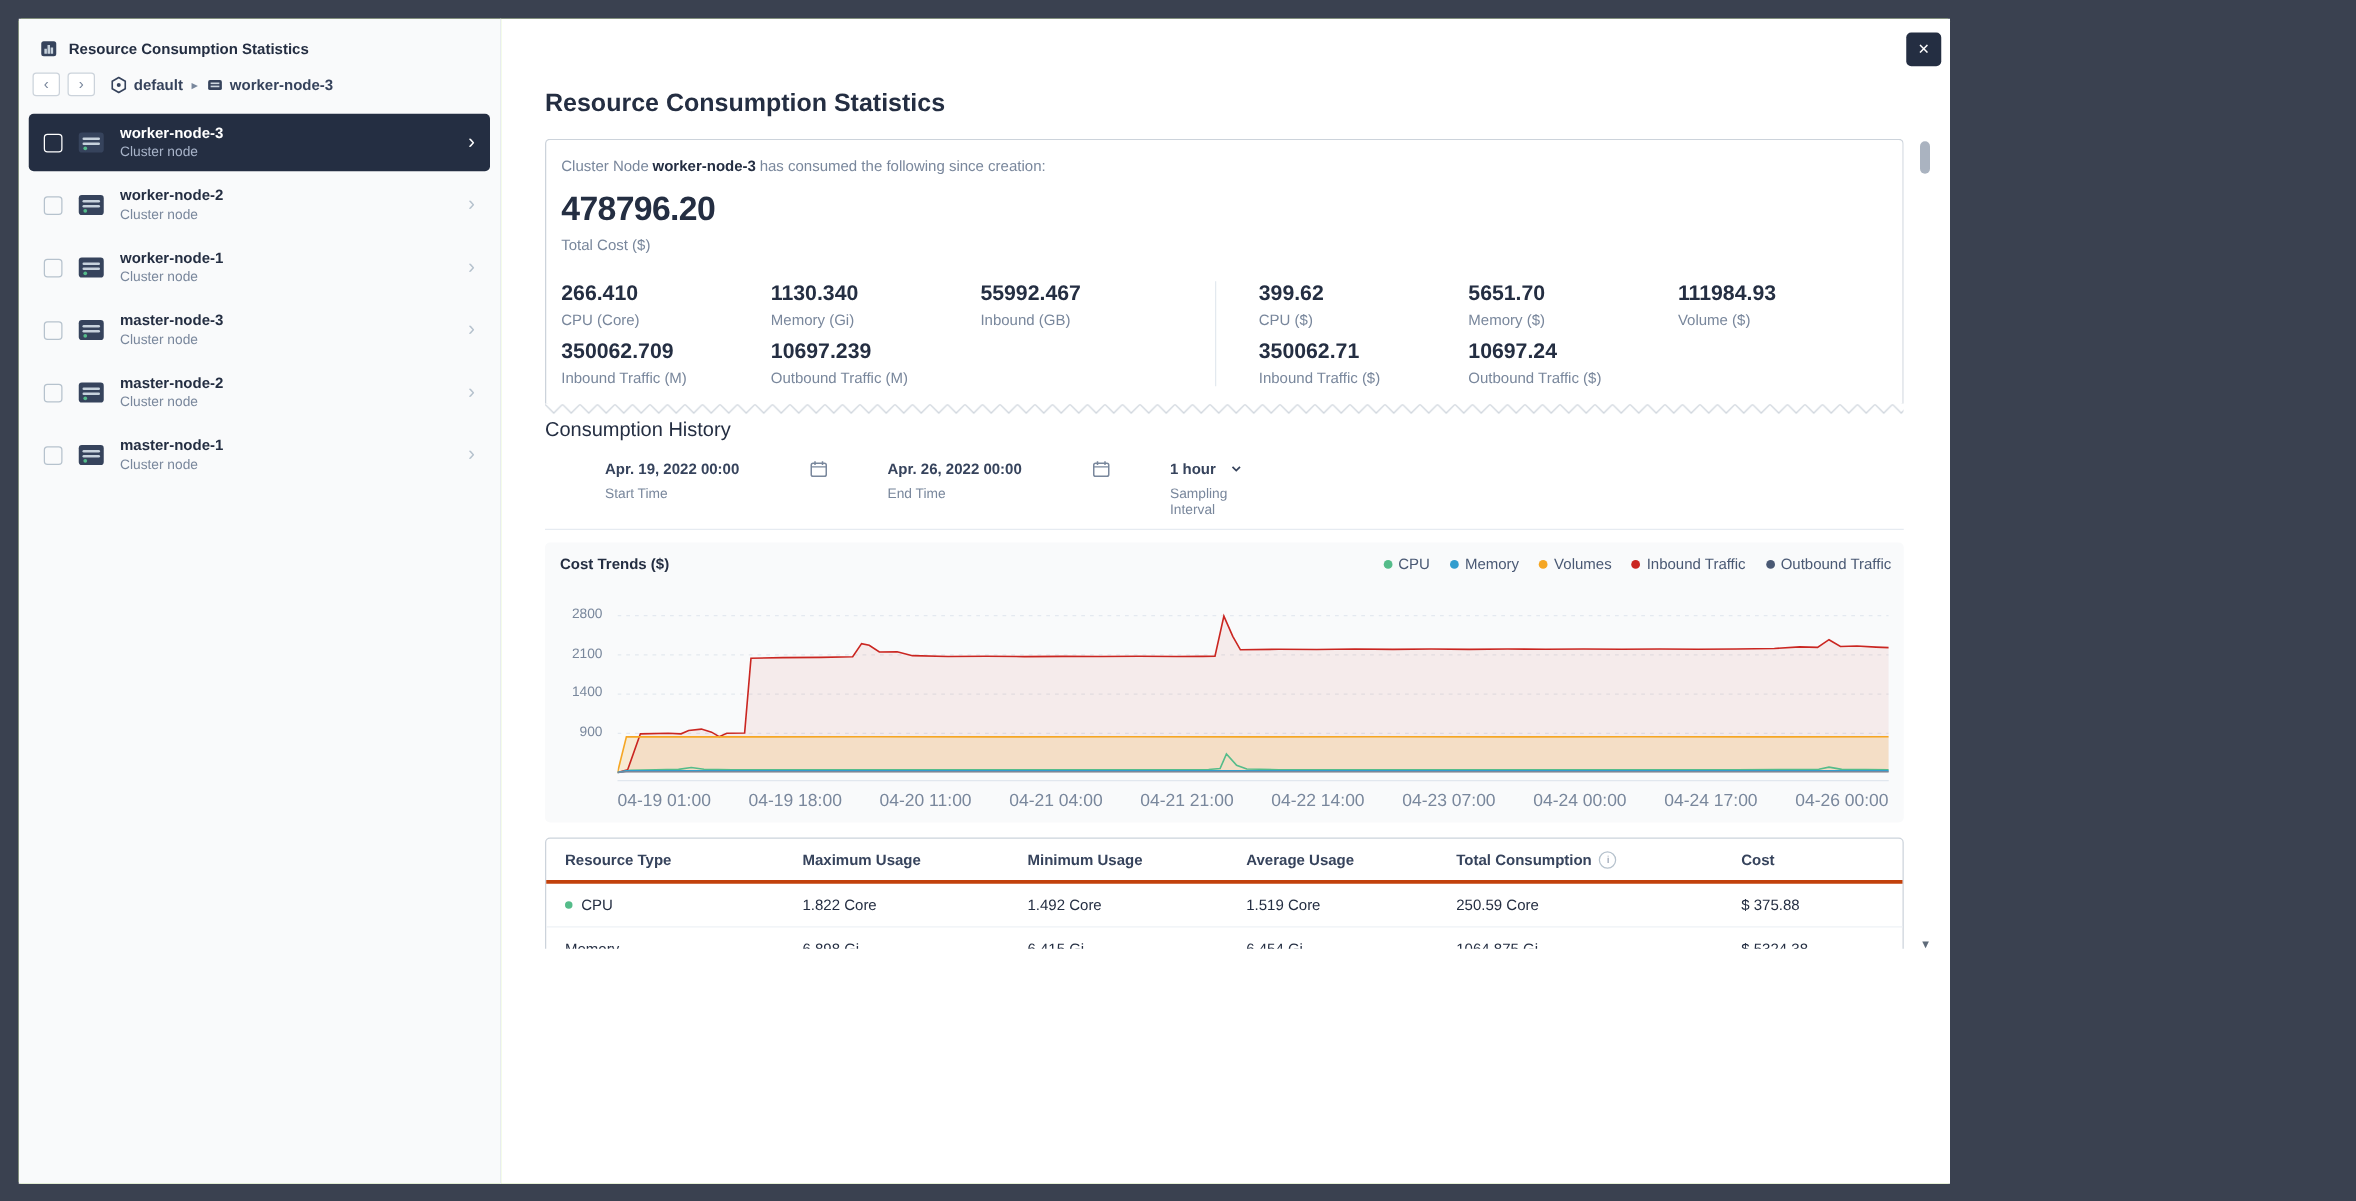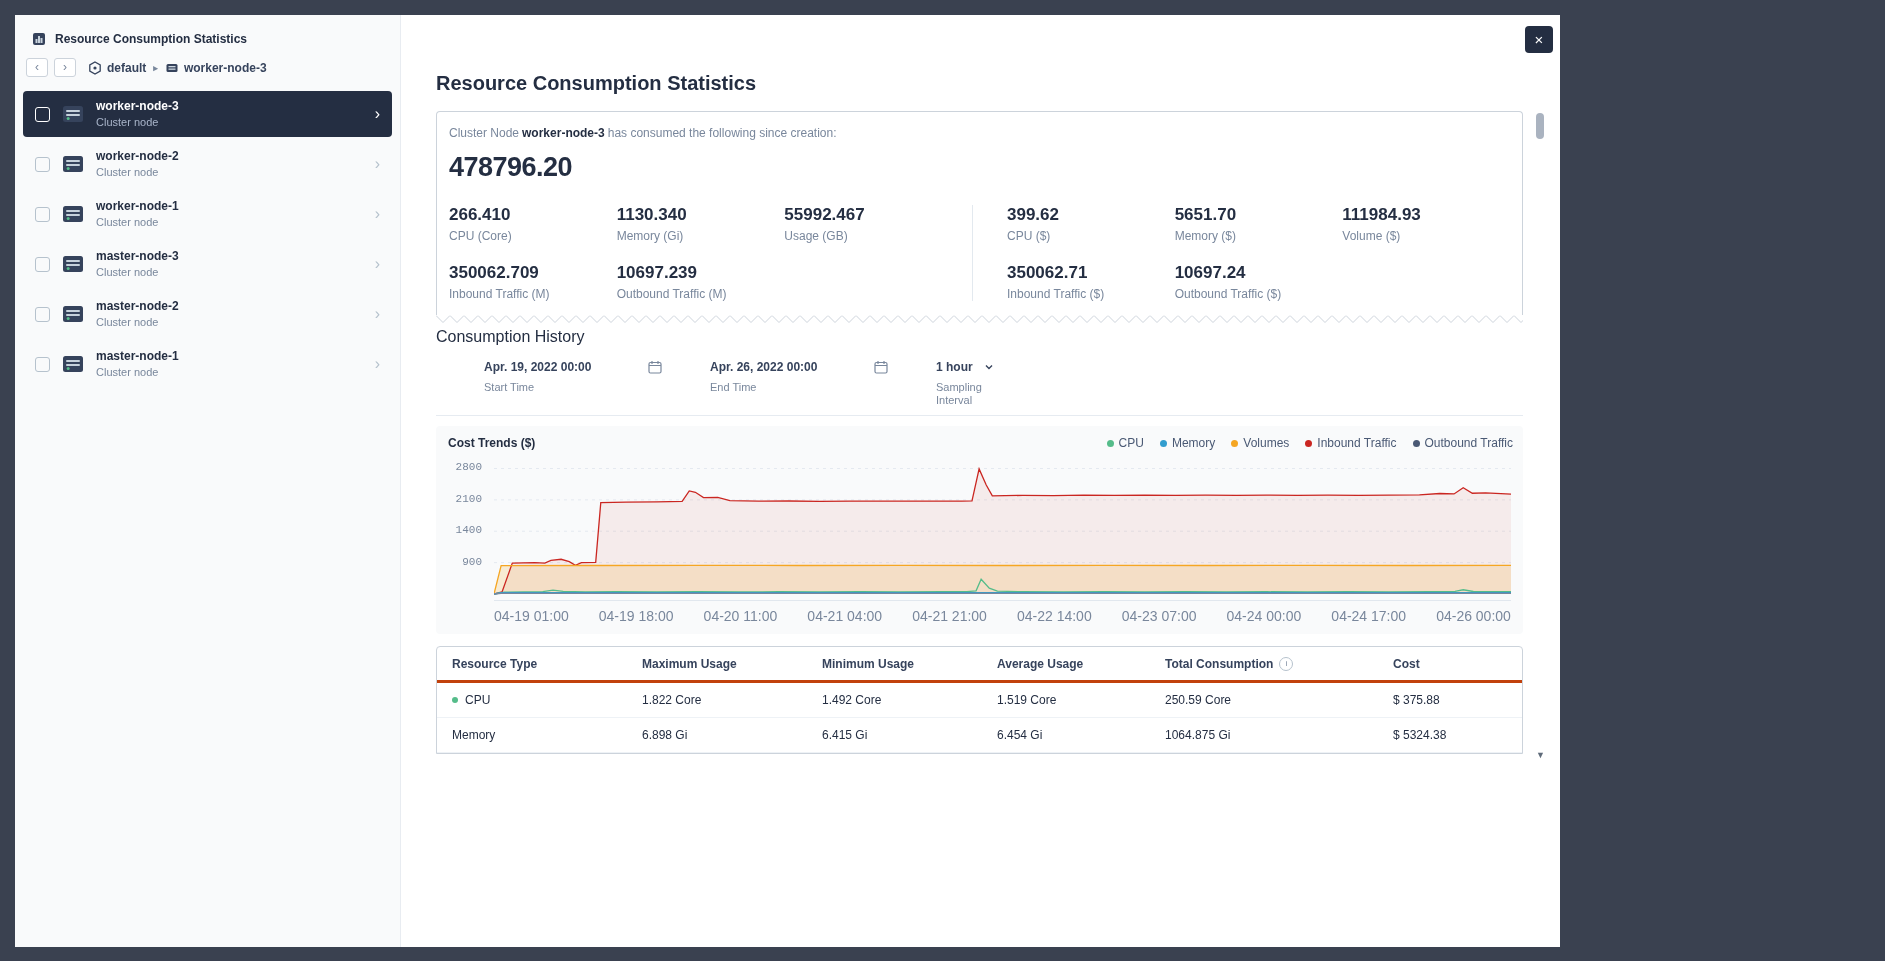"Total Cost ($)" div.total-label { html: none -> <div>Total Cost ($)</div> }
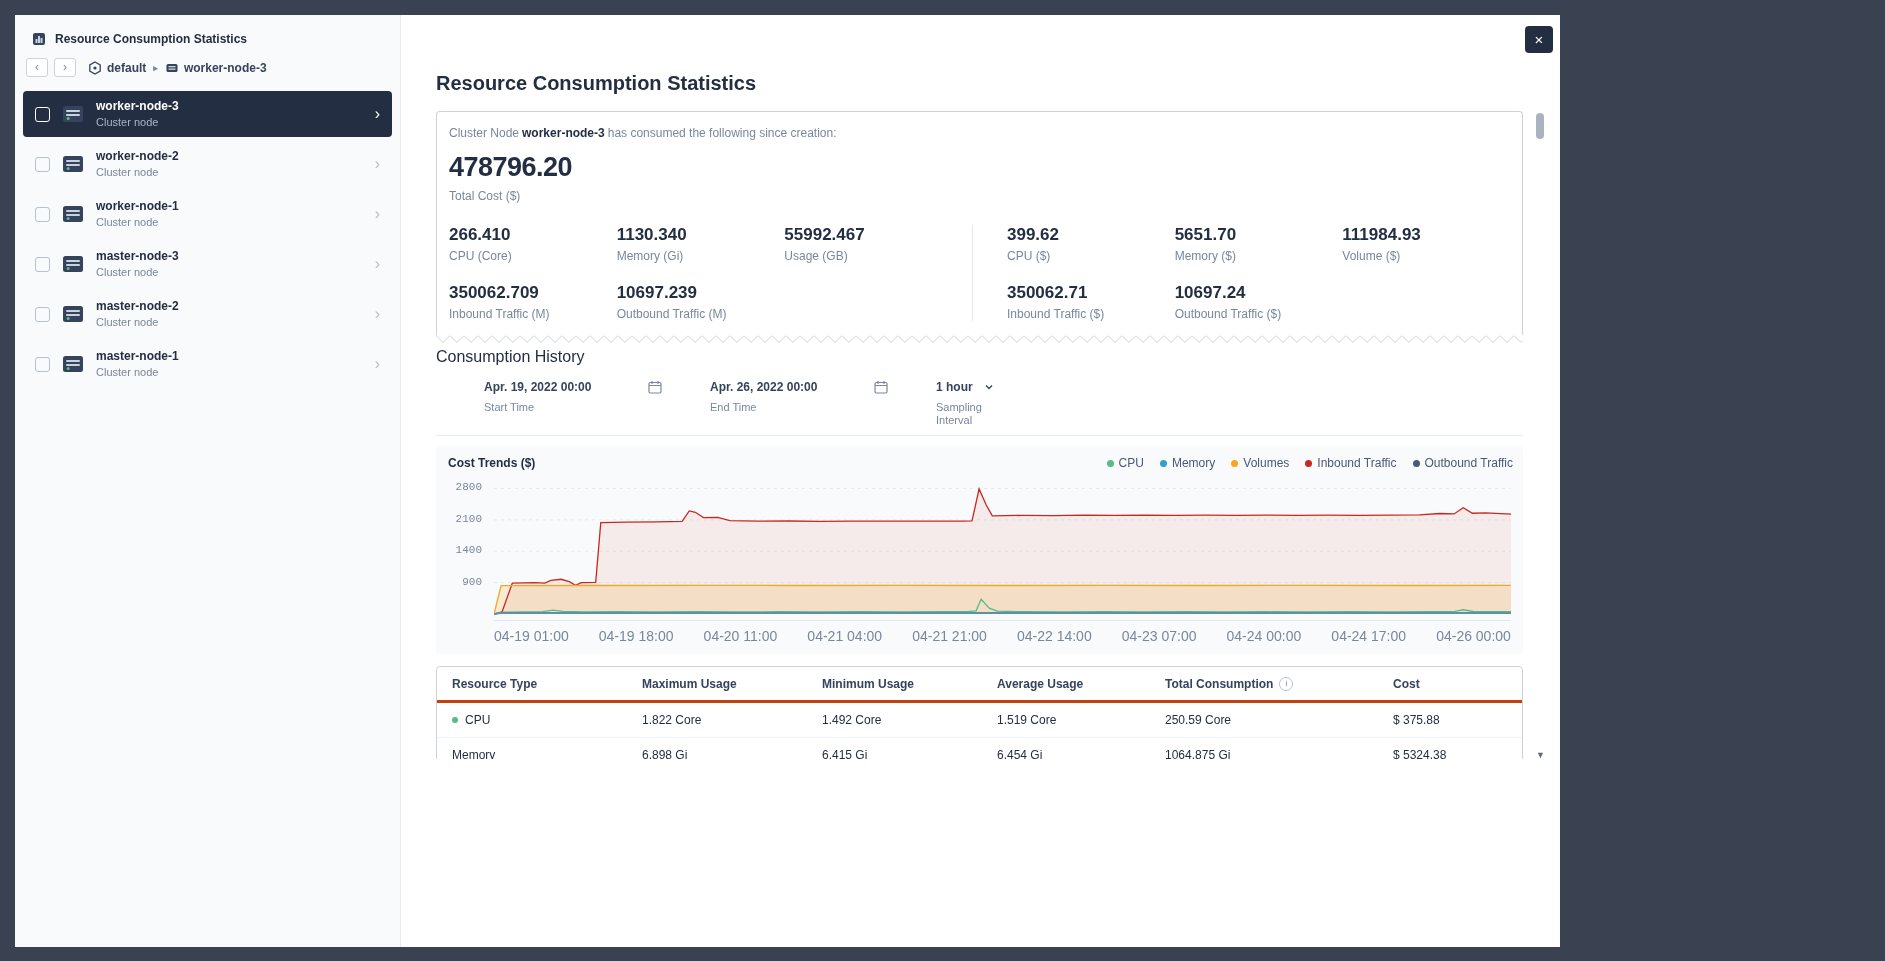"266.410" .stat-group { row-gap: 20px -> 8px }
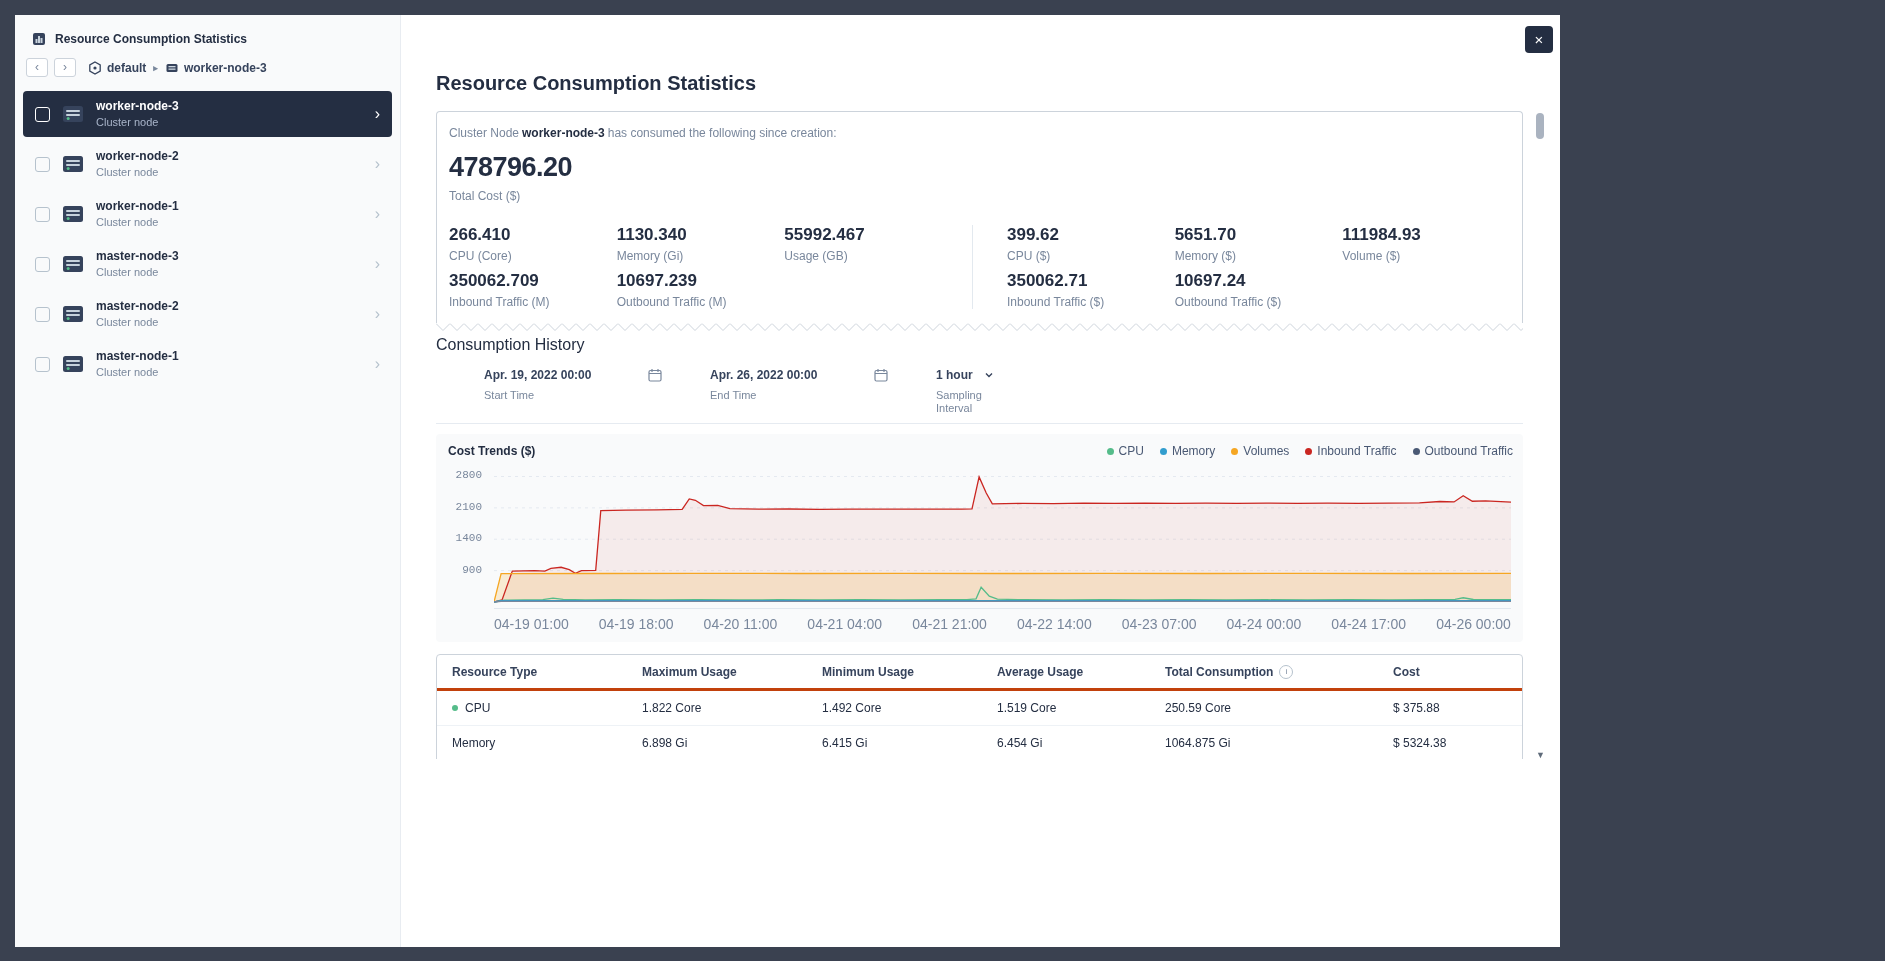"Usage (GB)" div.l { text: Usage -> Inbound }
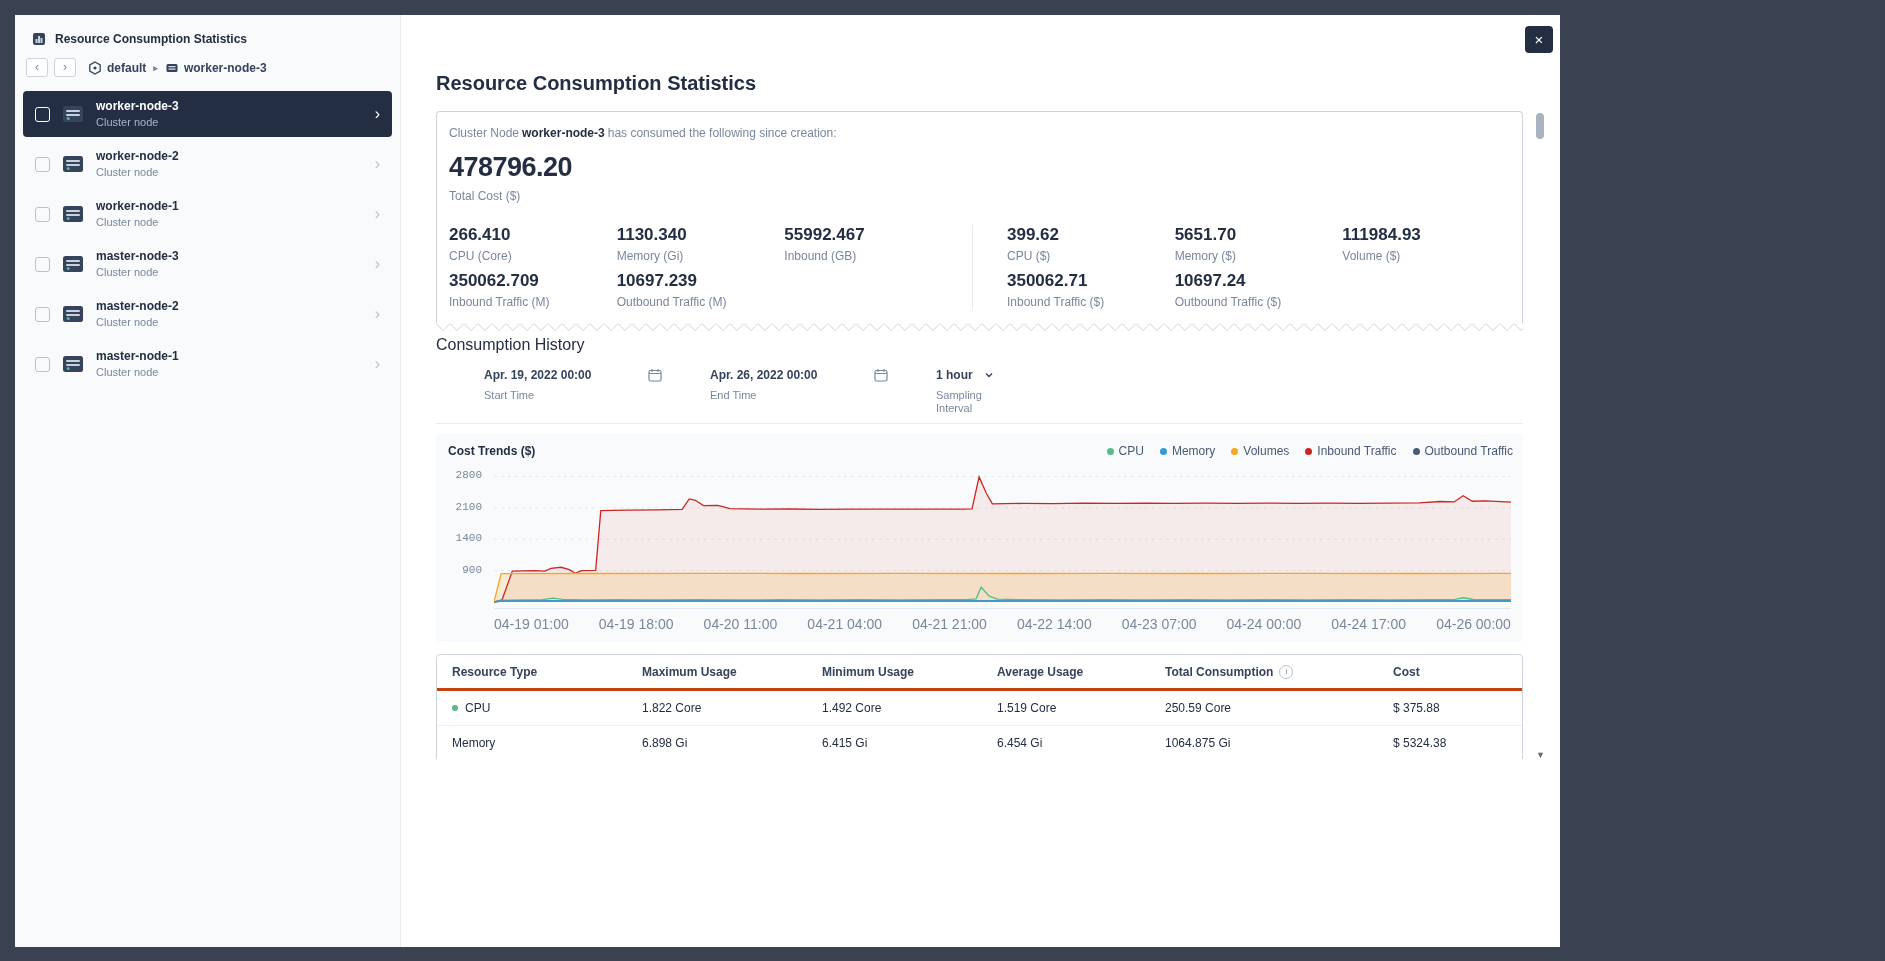"2800" .chart-body { font-family: Liberation Mono, monospace -> none; margin-top: 8px -> 24px }
